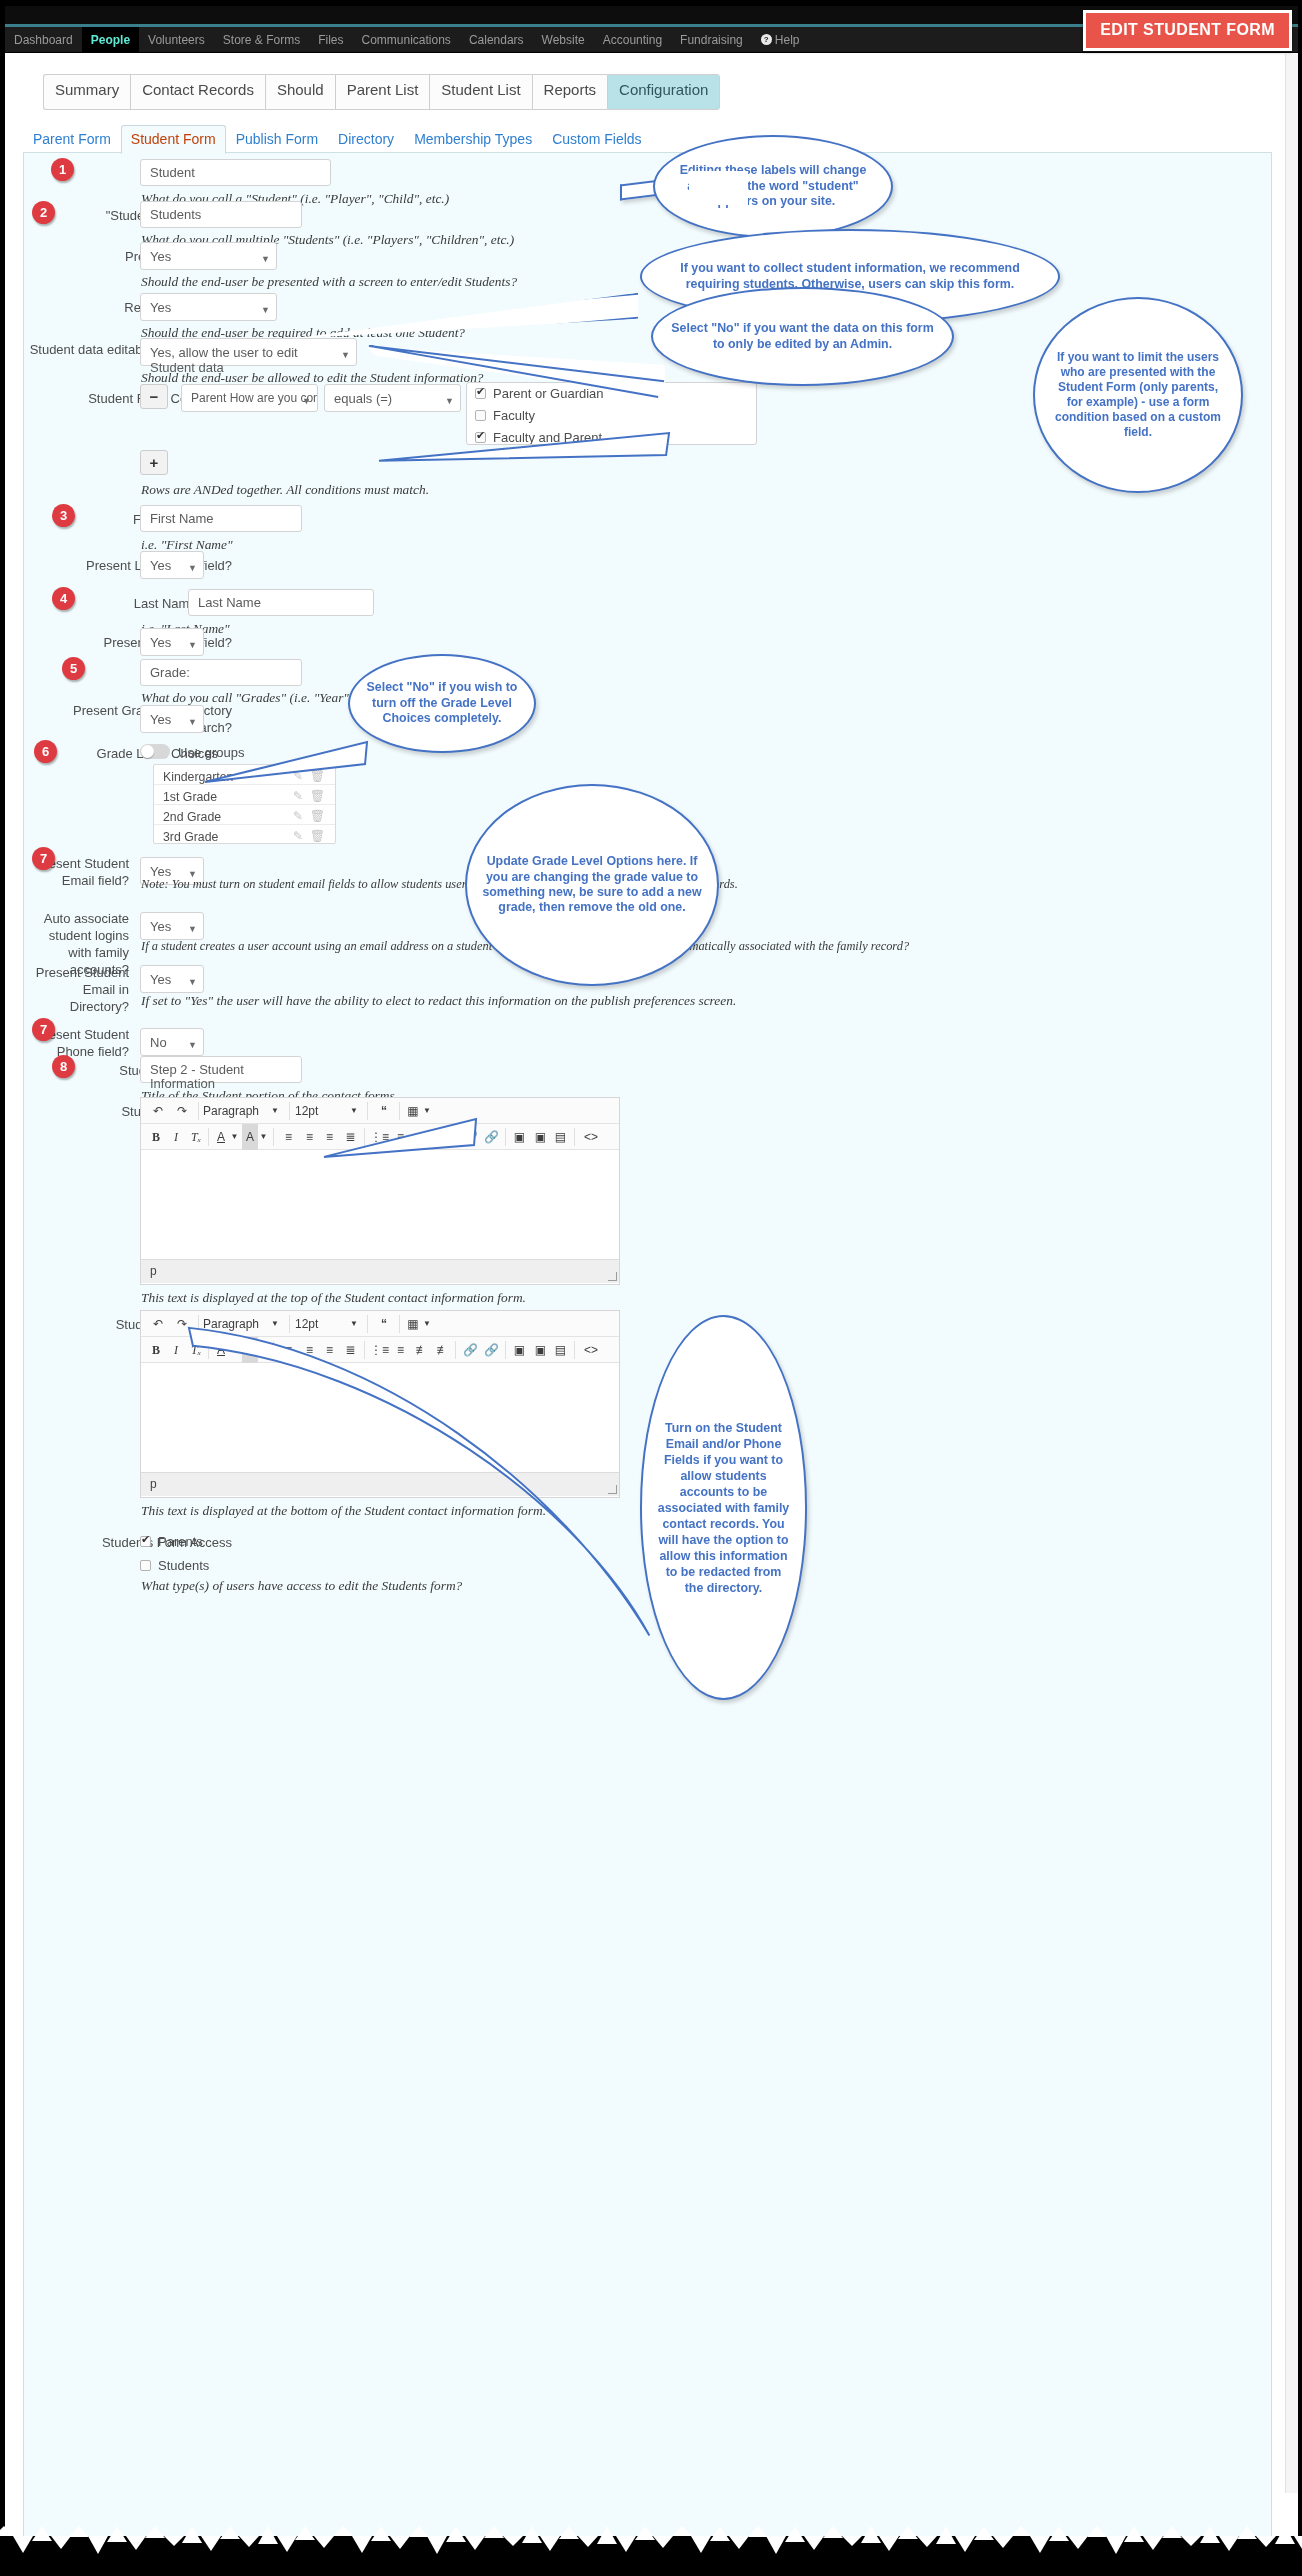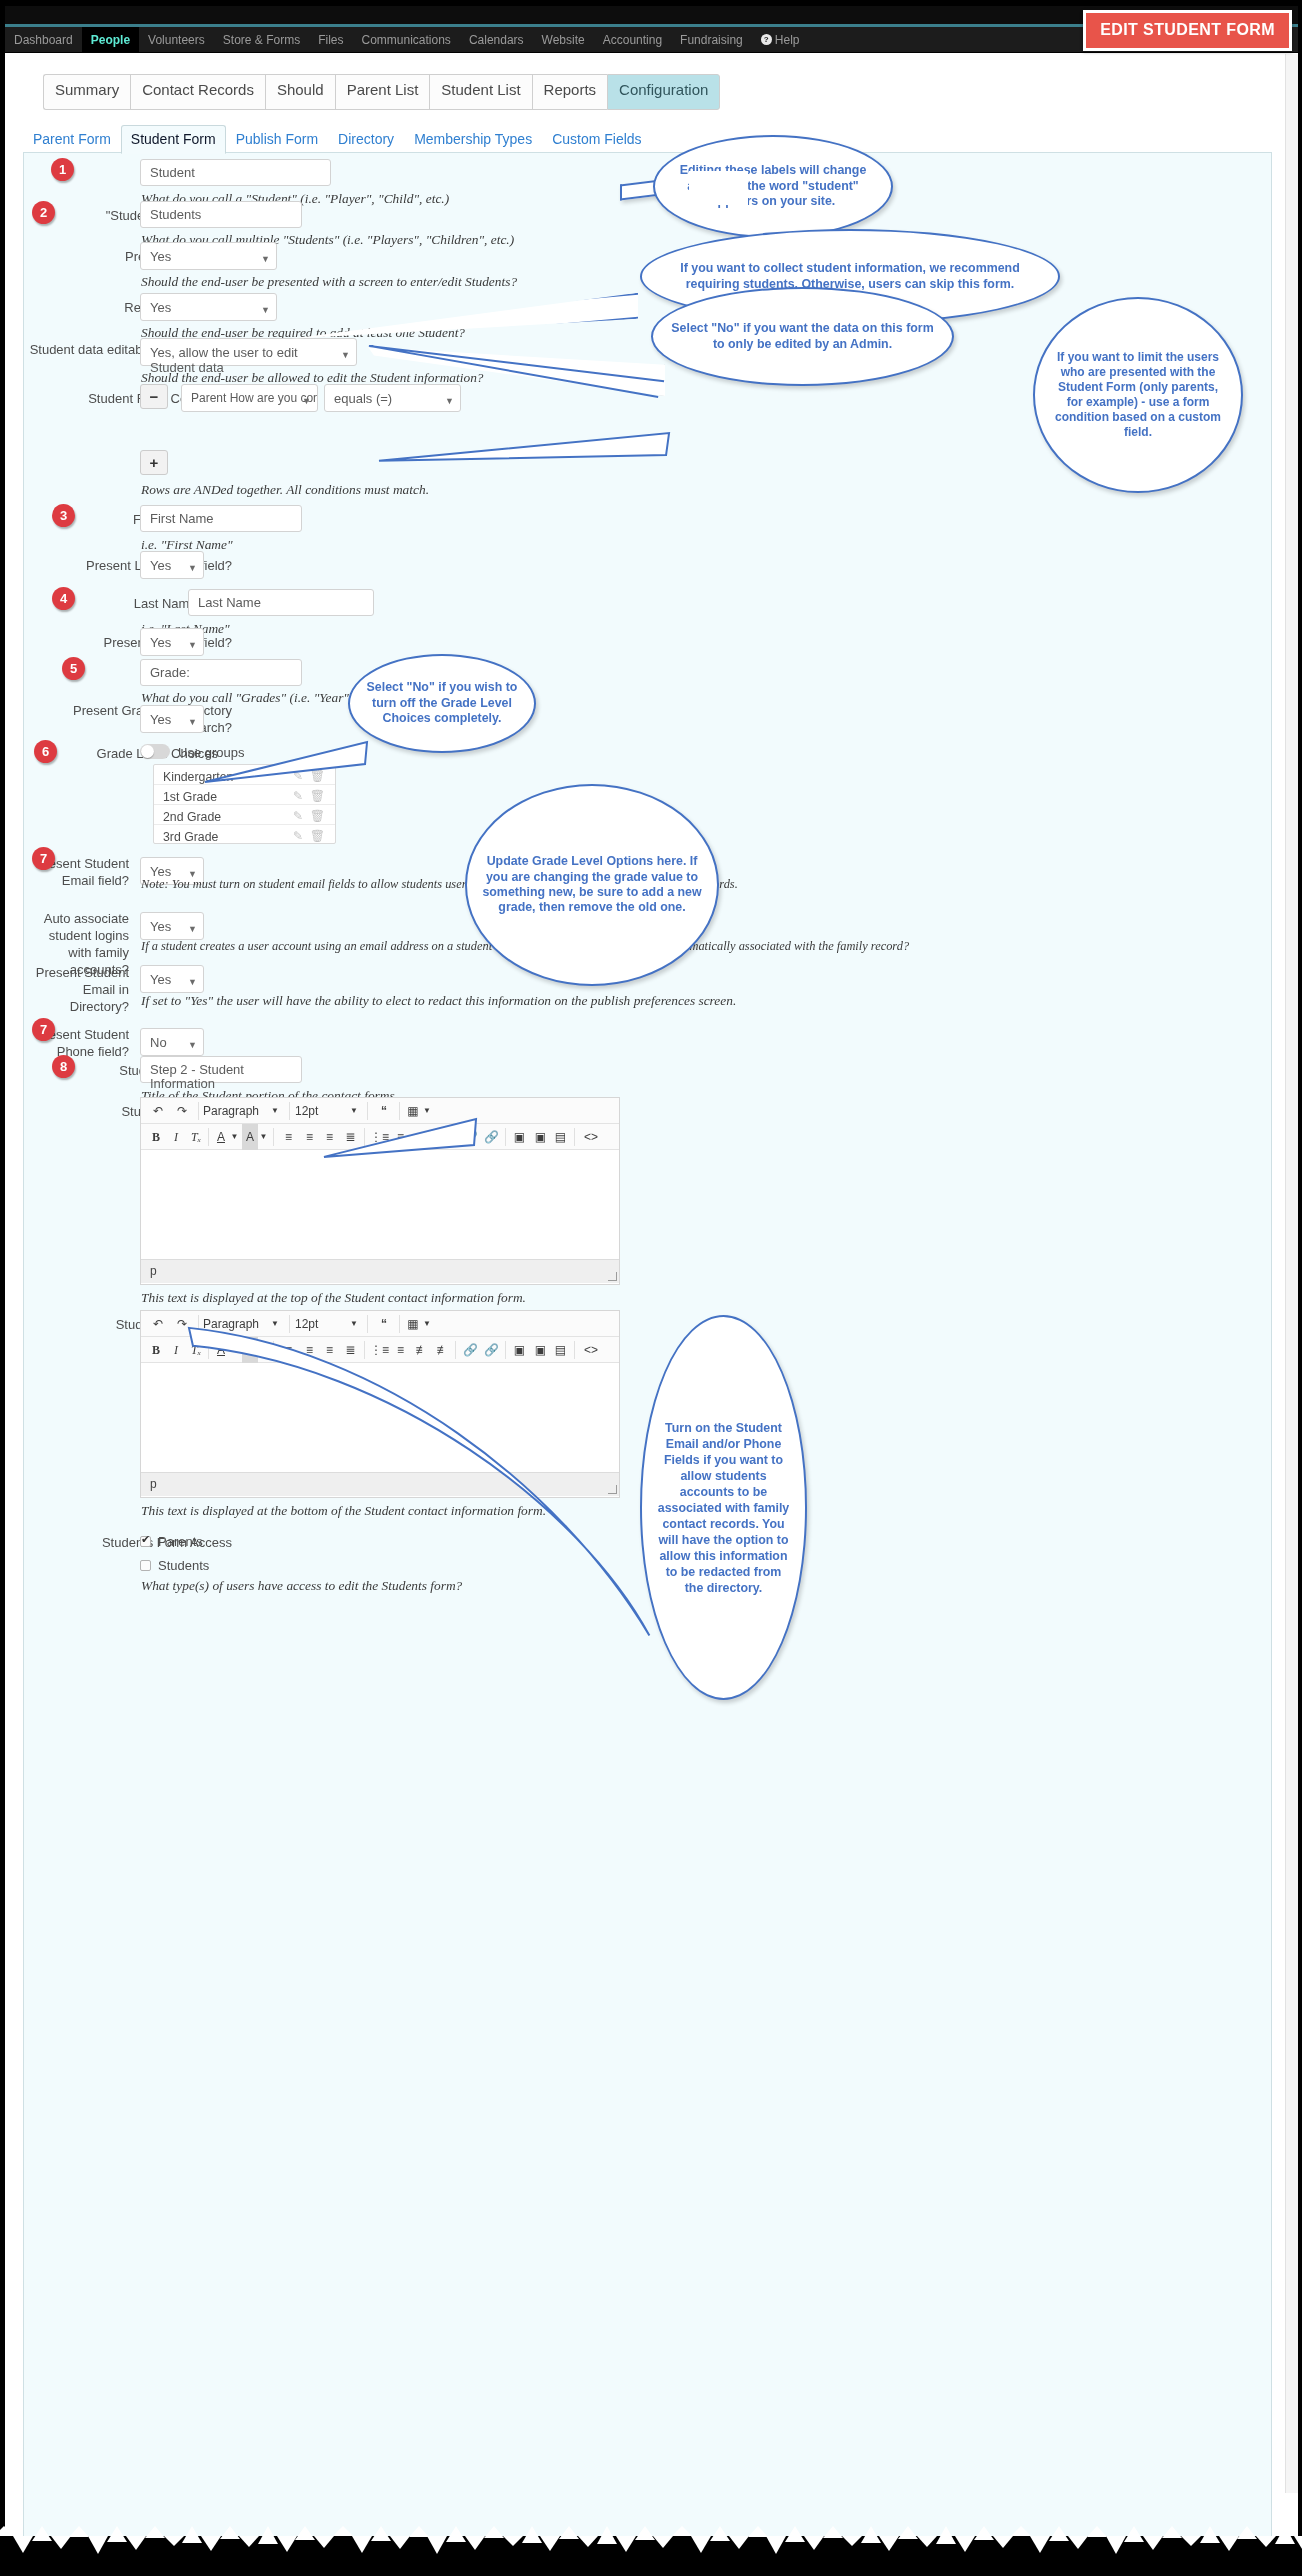"Student Form" .subtab.active { color: #0f172a -> #c2410c }
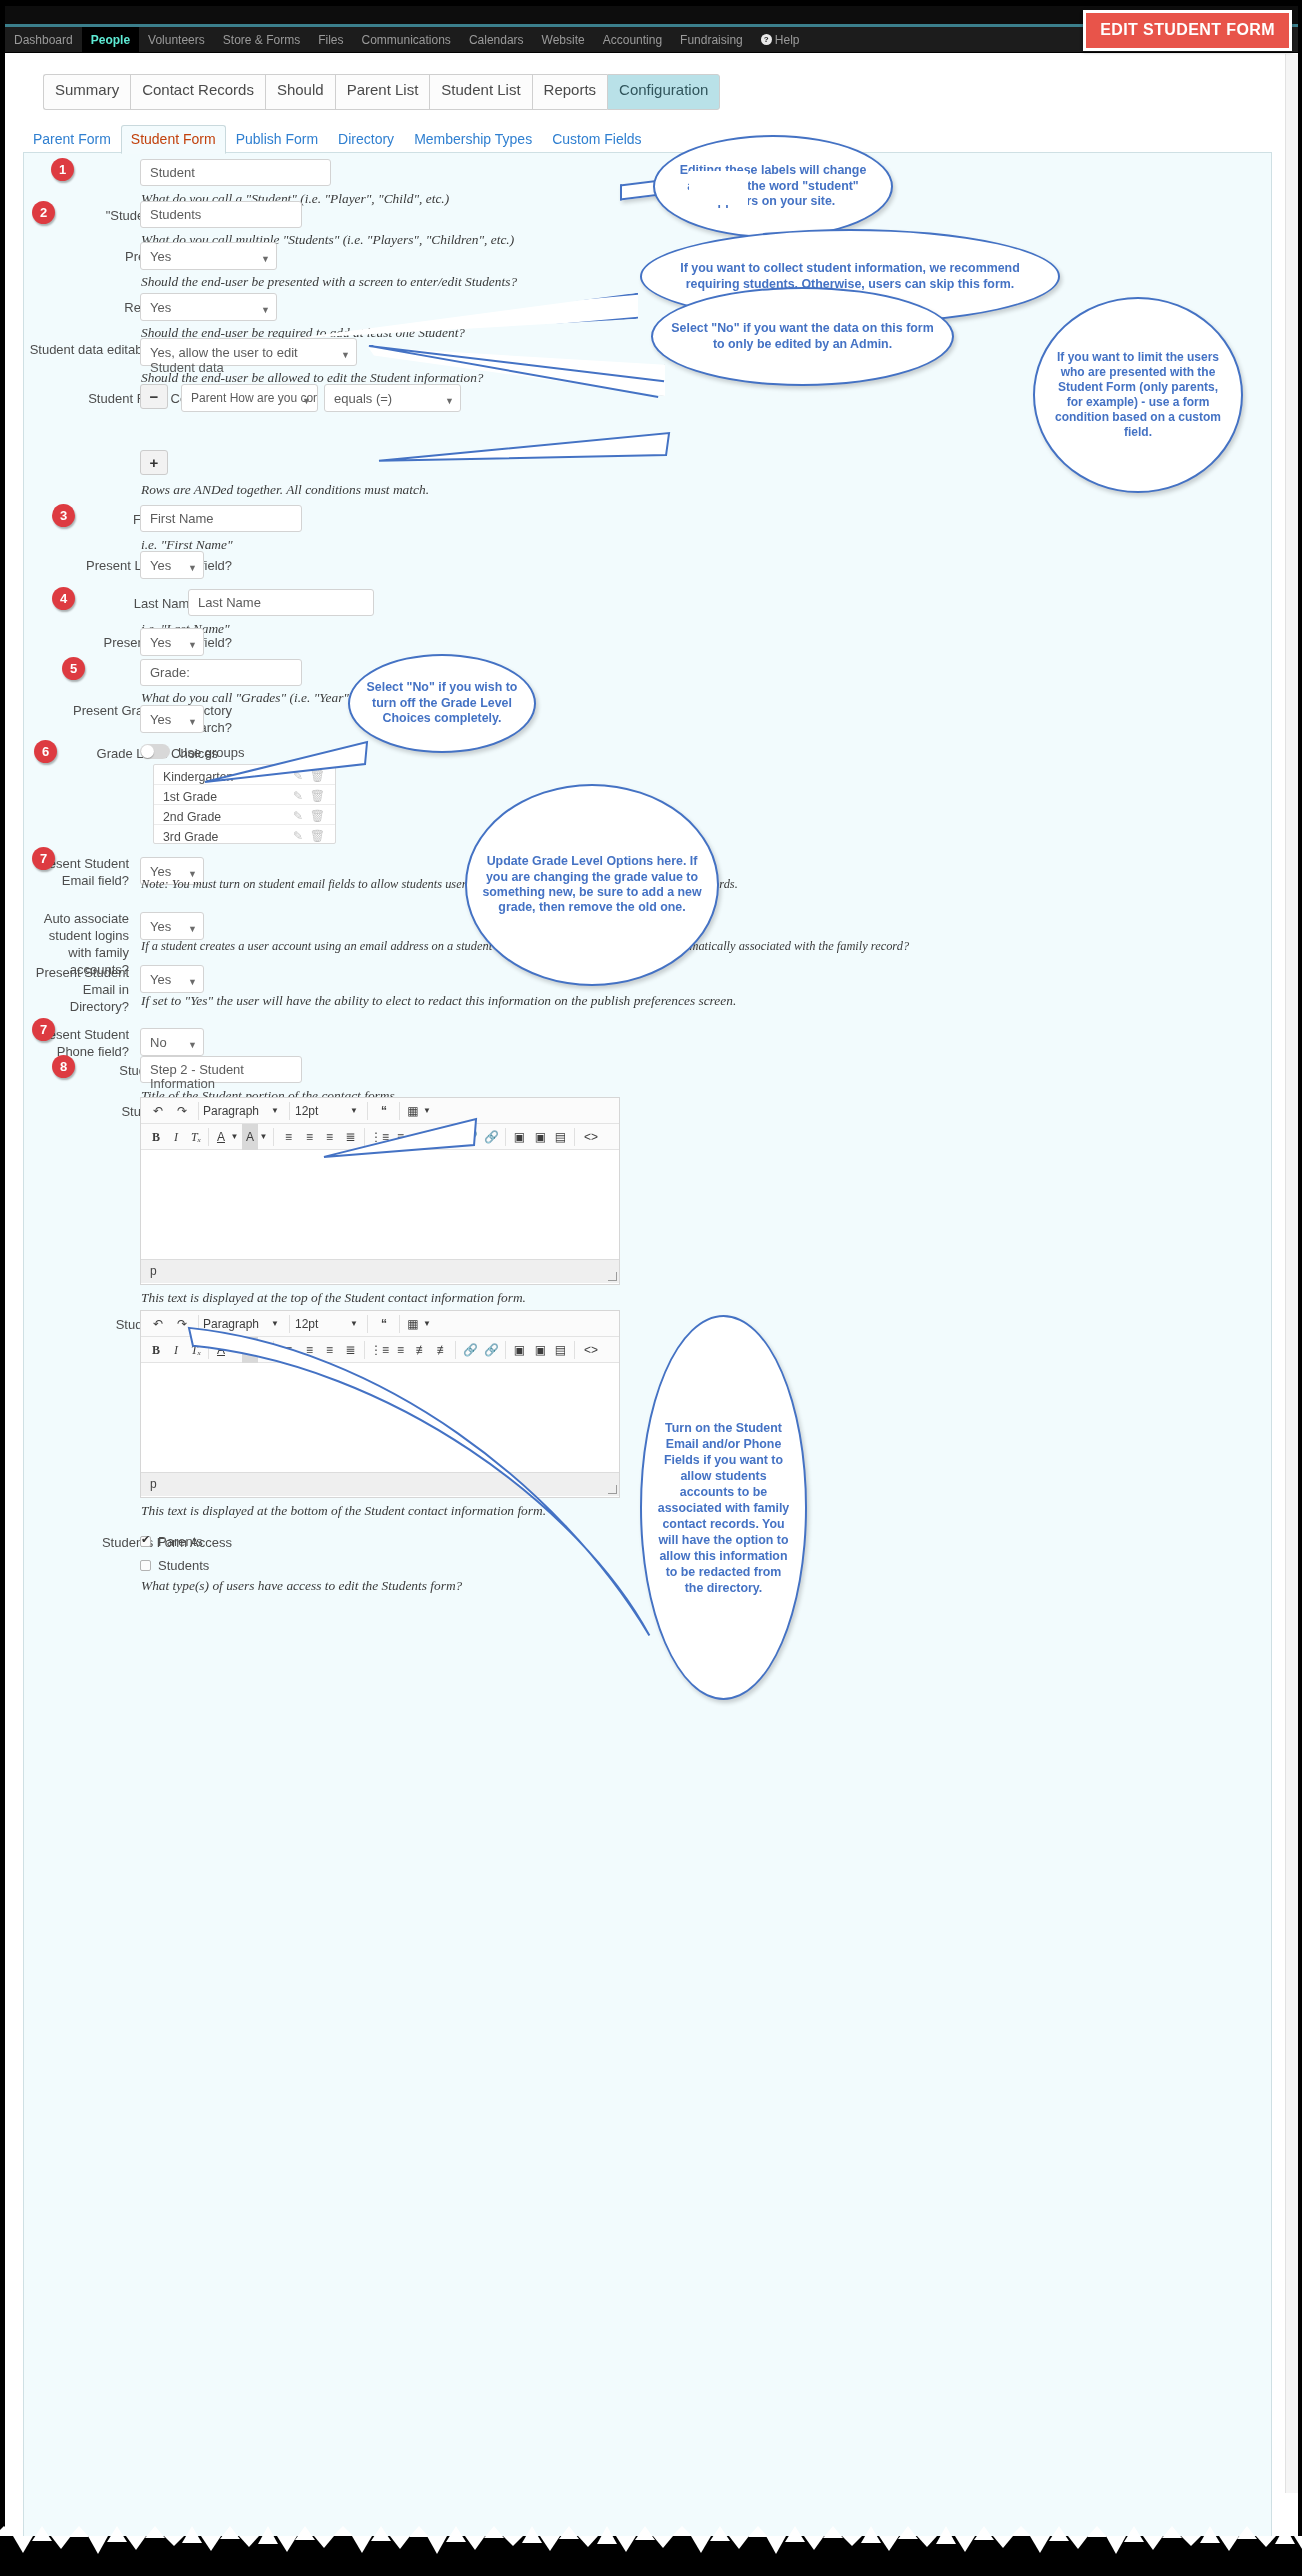"Parent or Guardian" div.chkbox-list { html: none -> <div> <div><span></span><span>Parent or Guardian</span></div> <div><span></span><span>Faculty</span></div> <div><span></span><span>Faculty and Parent</span></div> </div> }
